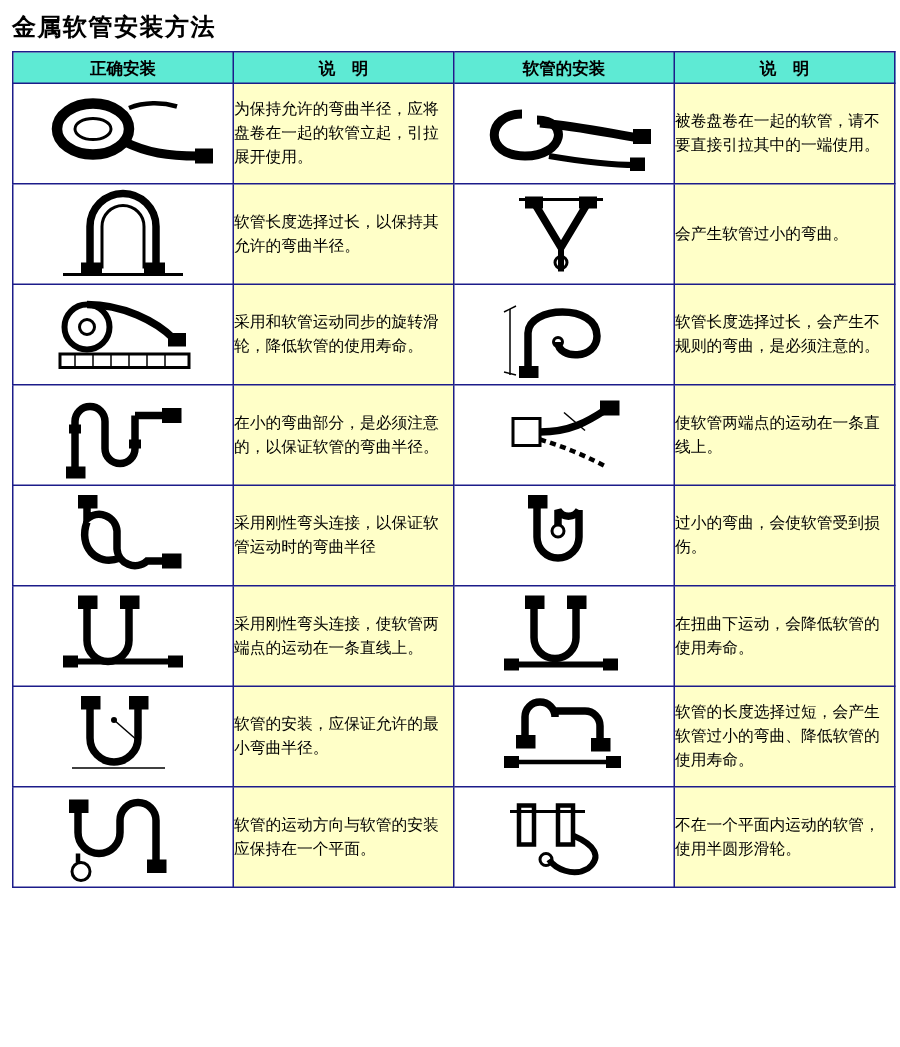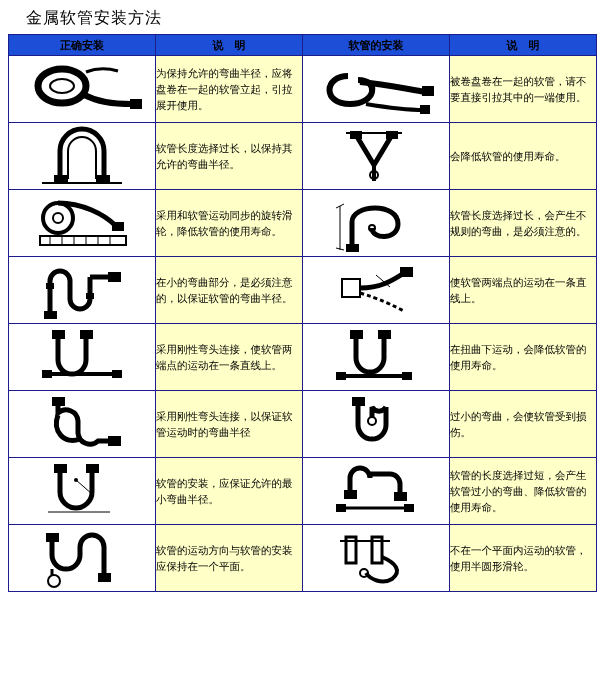"金属软管安装方法" .page-title { font-weight: normal -> bold; margin: 2px 0 6px 18px -> 2px 0 6px 0 }
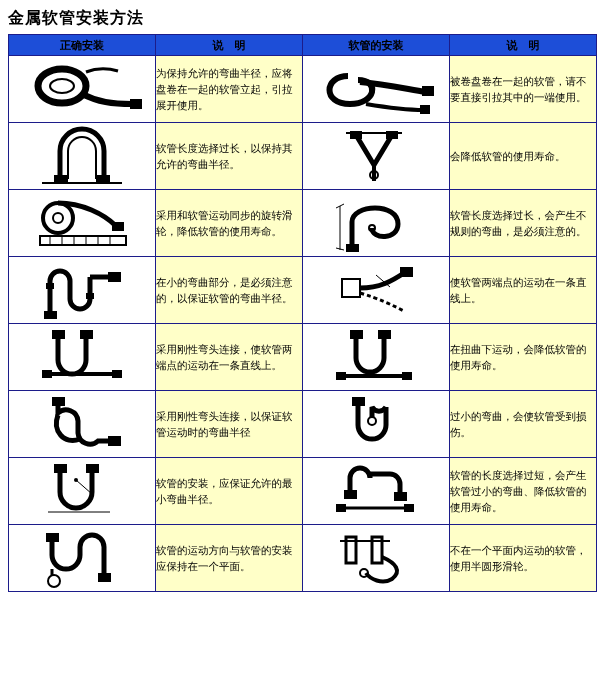"正确安装" thead th { background: #1d4ed8 -> #5eead4 }
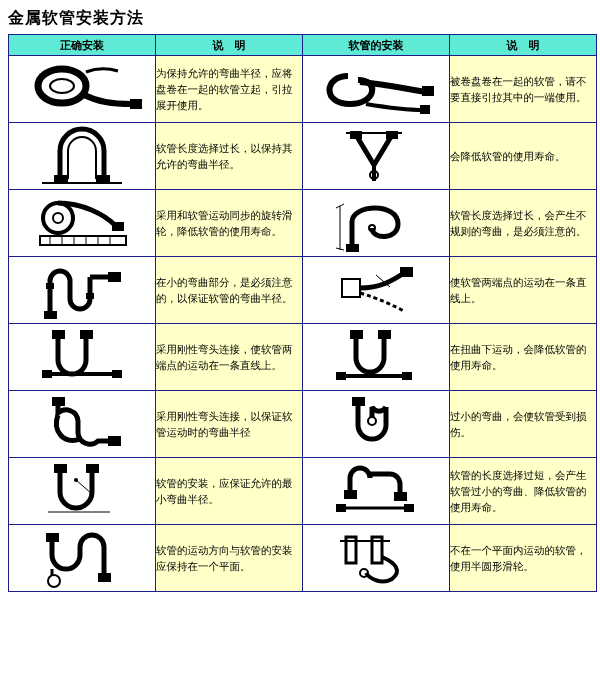"会降低软管的使用寿命。" td.cell-txt { text: 降低软管的使用寿命 -> 产生软管过小的弯曲 }
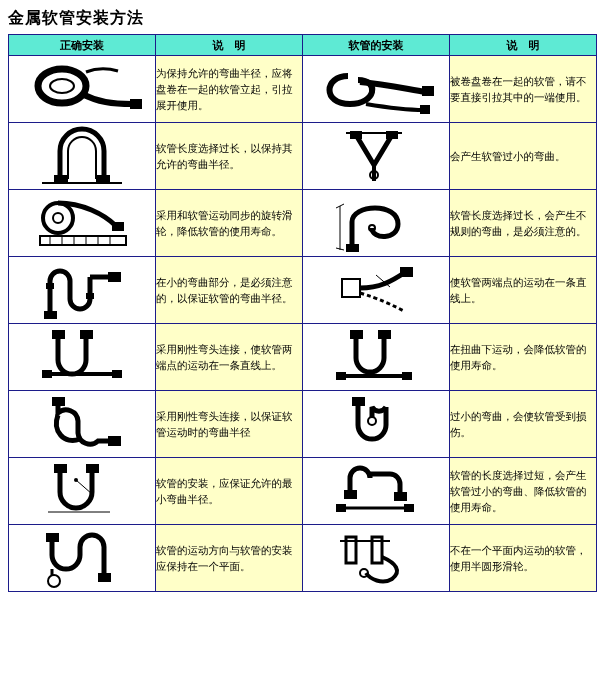"采用刚性弯头连接，使软管两端点的运动在一条直线上。" tr { order: before "采用刚性弯头连接，以保证软管运动时的弯曲半径" -> after "采用刚性弯头连接，以保证软管运动时的弯曲半径" }
